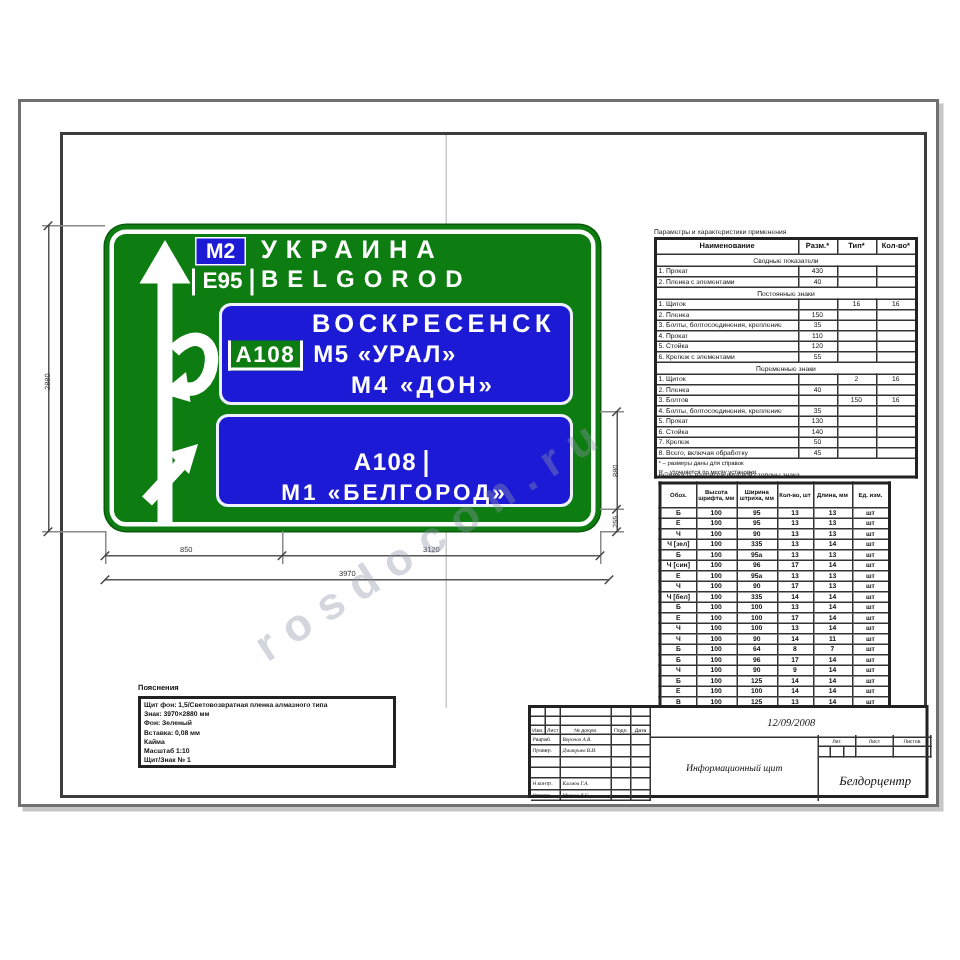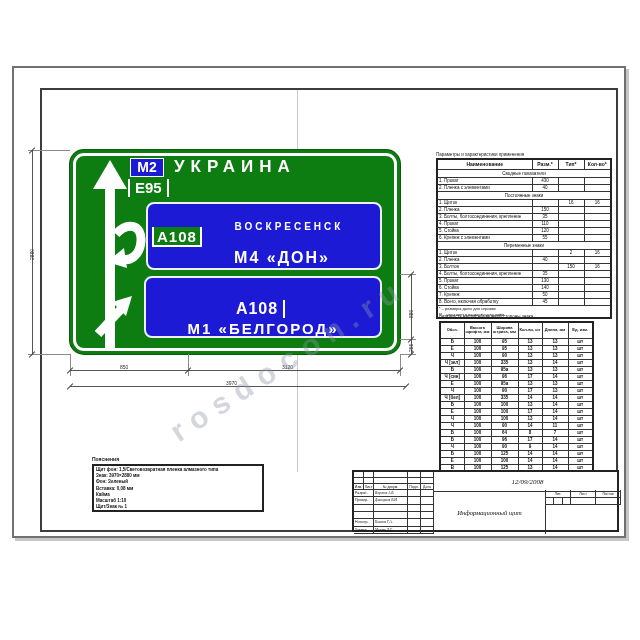"BELGOROD" div.city-en { html: none -> <div>BELGOROD</div> }
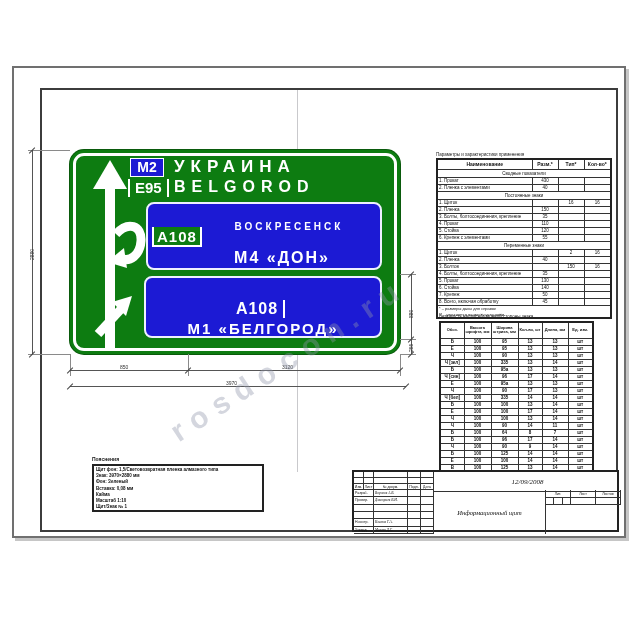"ВОСКРЕСЕНСК" .p1-l1 { font-size: 10px -> 17px; top: 12px -> 2px }
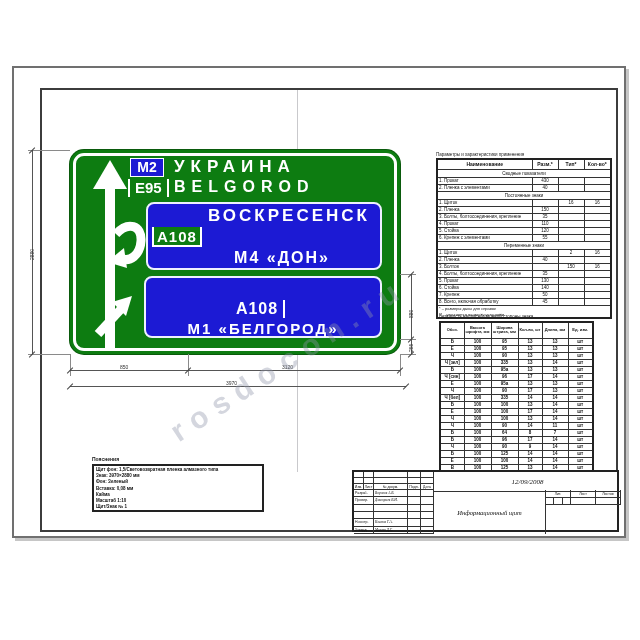"М5 «УРАЛ»" span { html: none -> <span>М5 «УРАЛ»</span> }
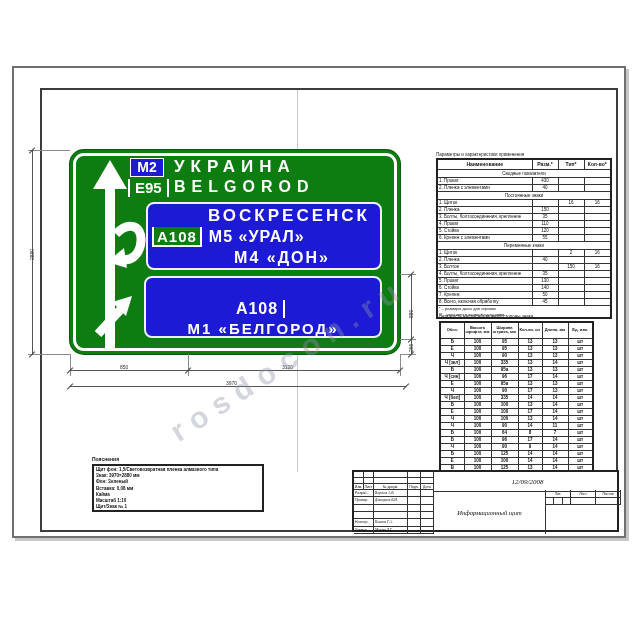"Белдорцентр" div.cell { html: none -> <div>Белдорцентр</div> }
